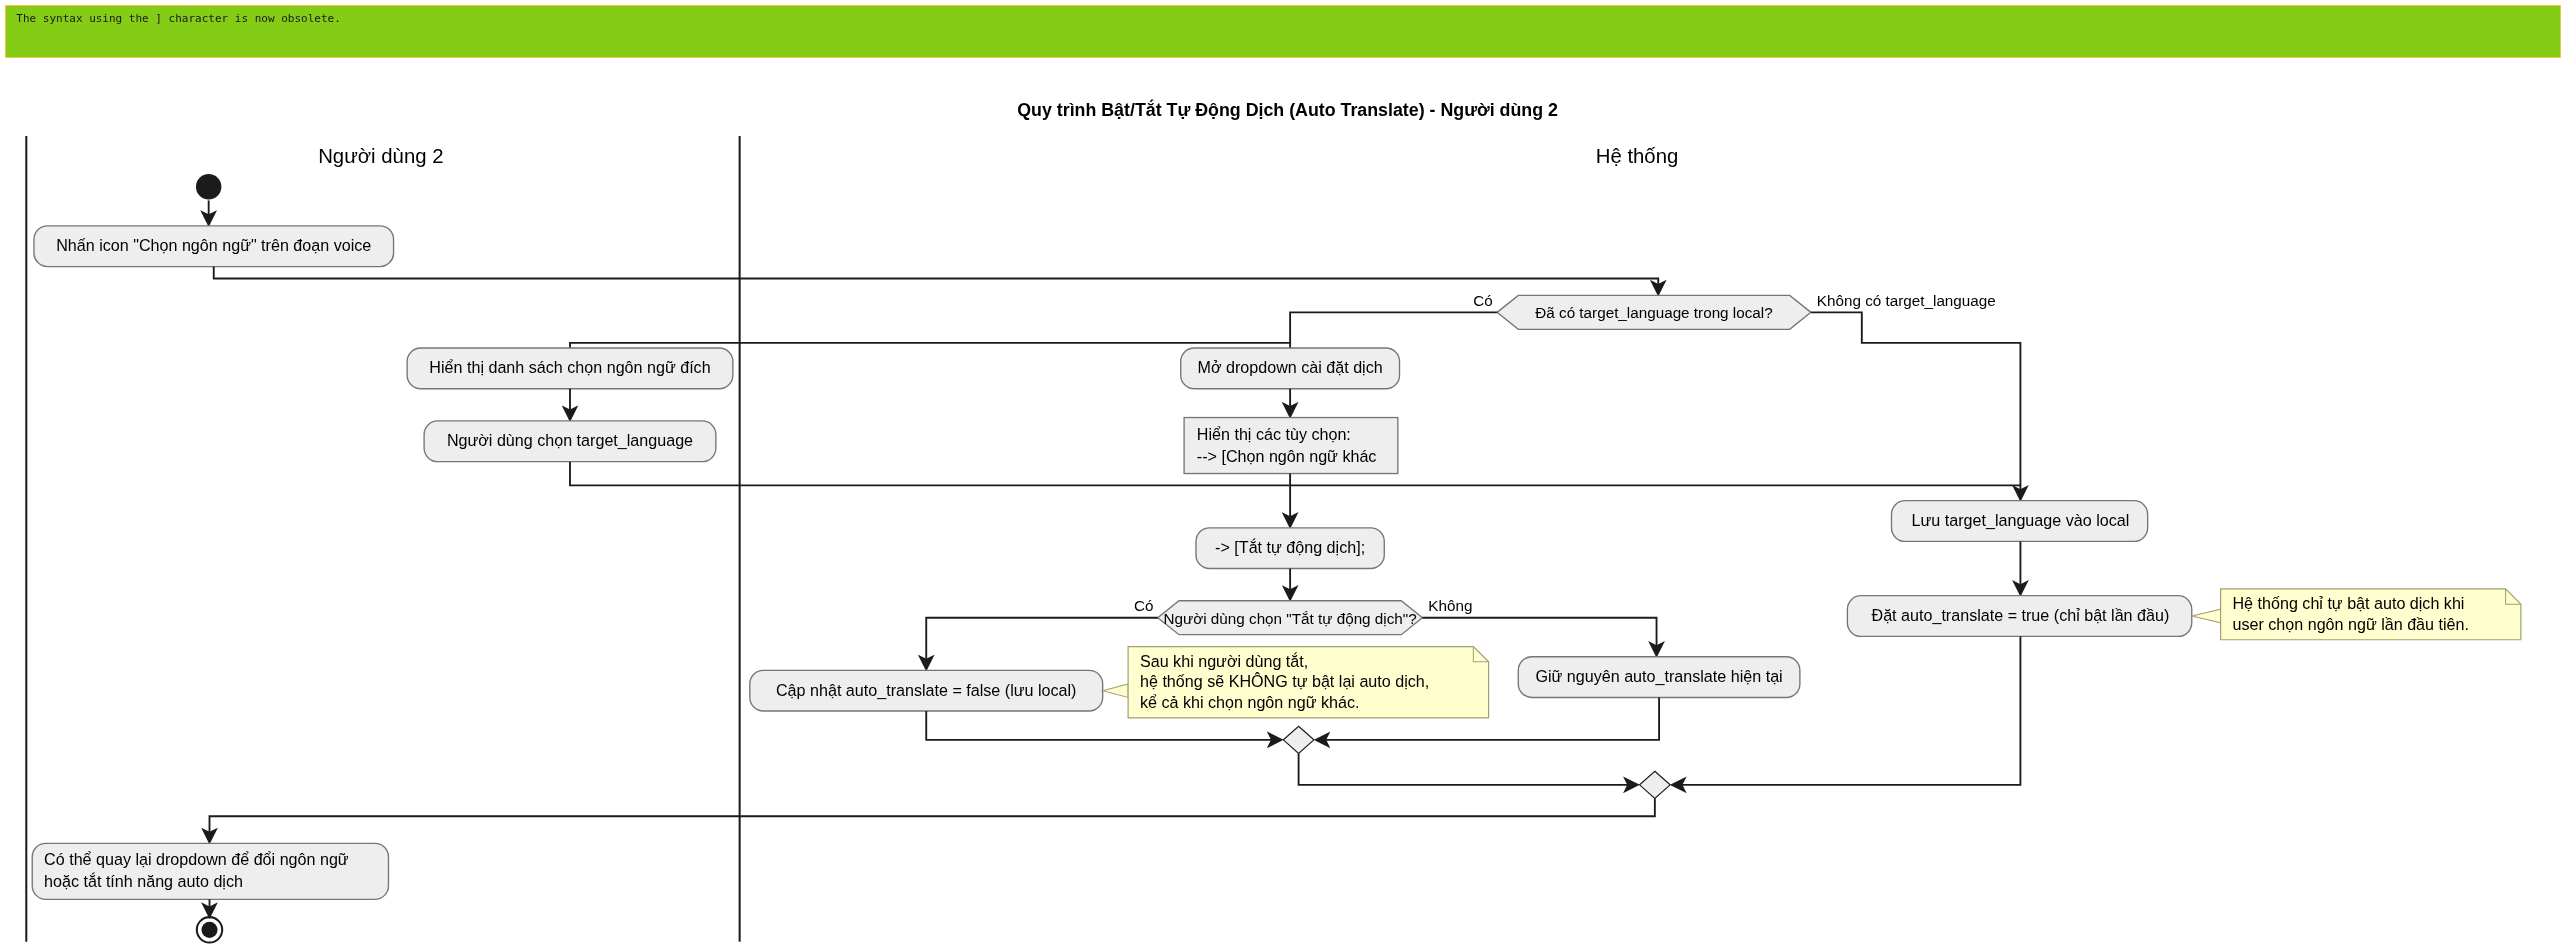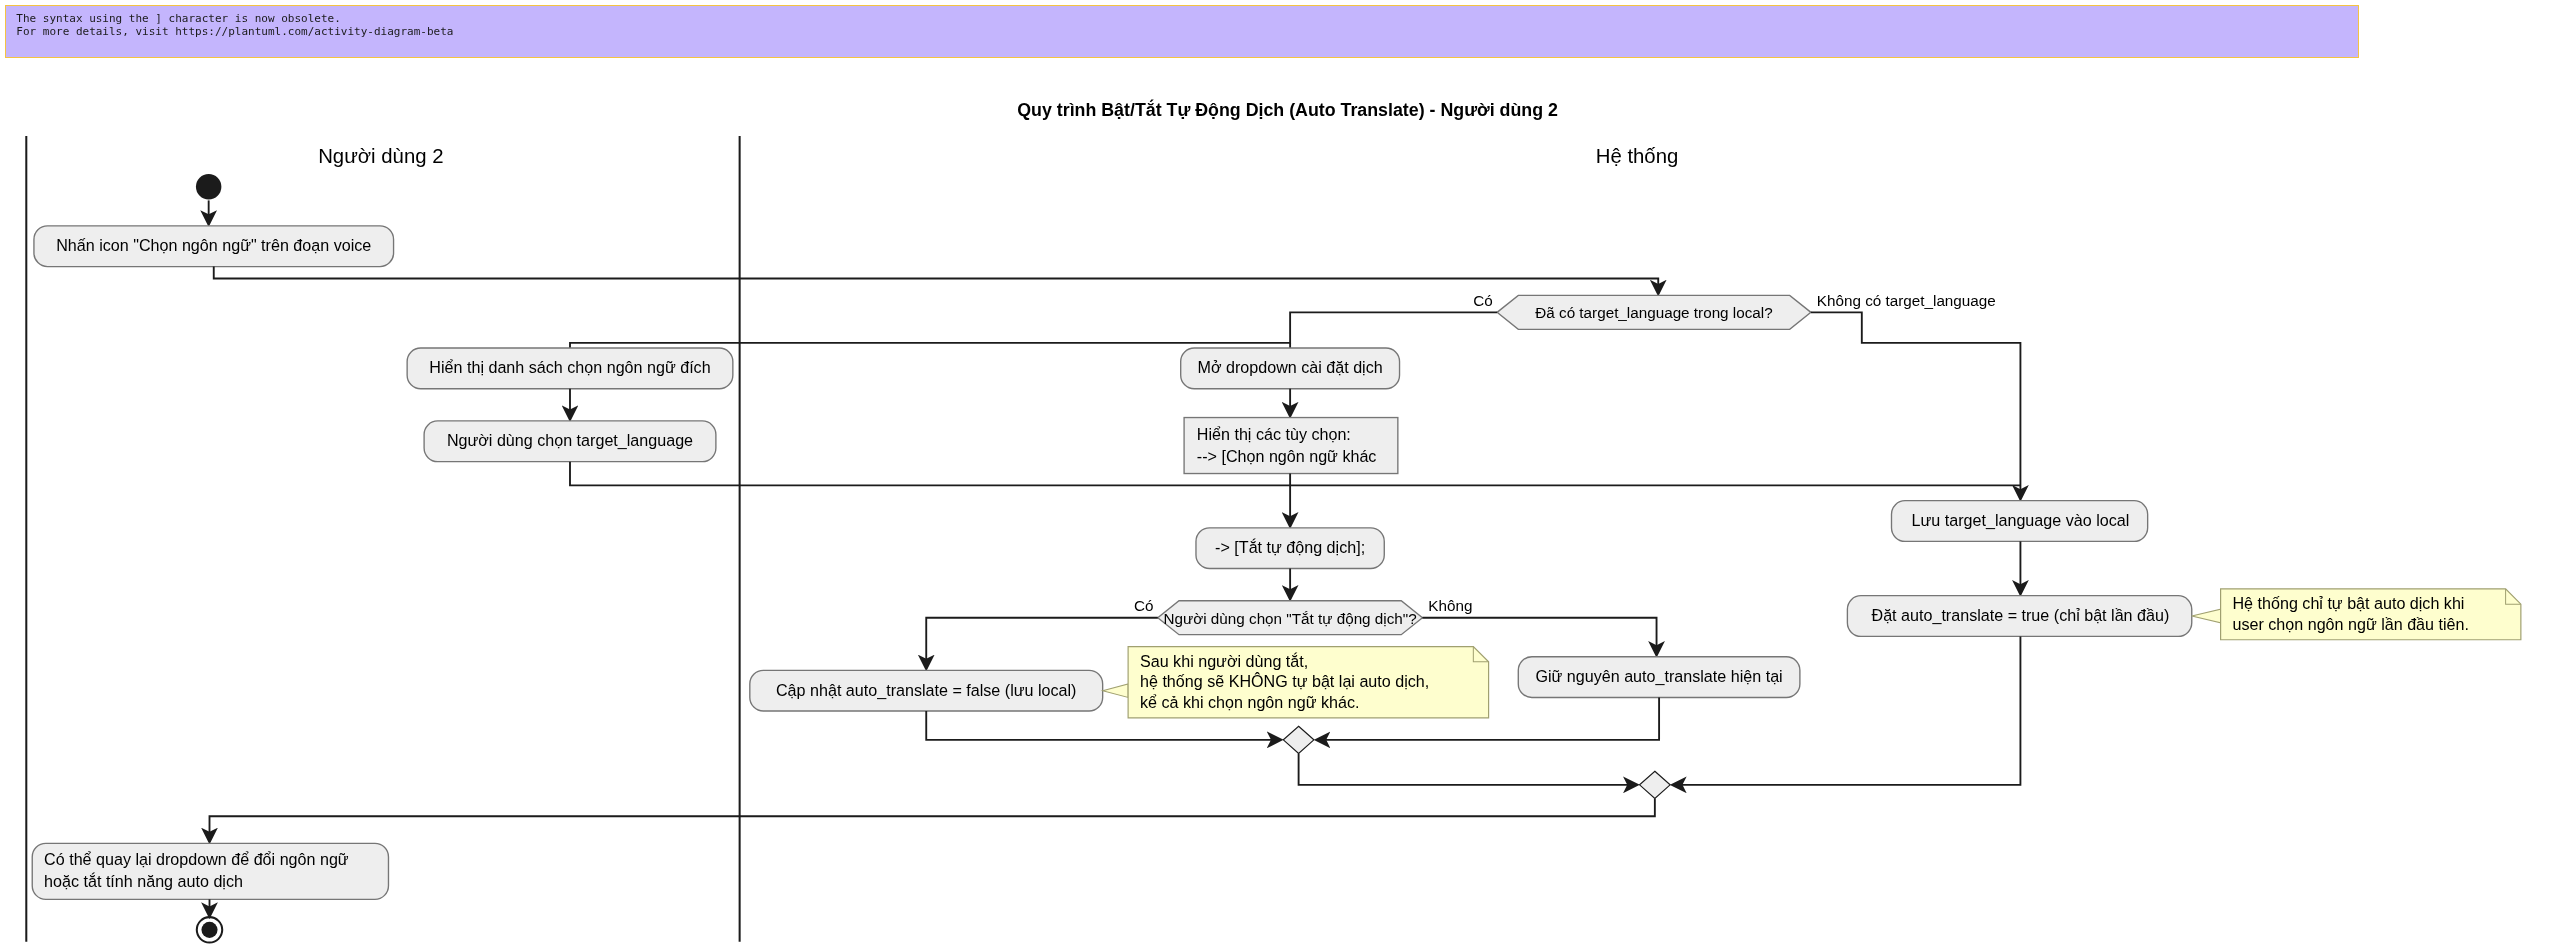"The syntax using the ]" .warn-banner { background: #c4b5fd -> #84cc16; width: 2354px -> 2556px }
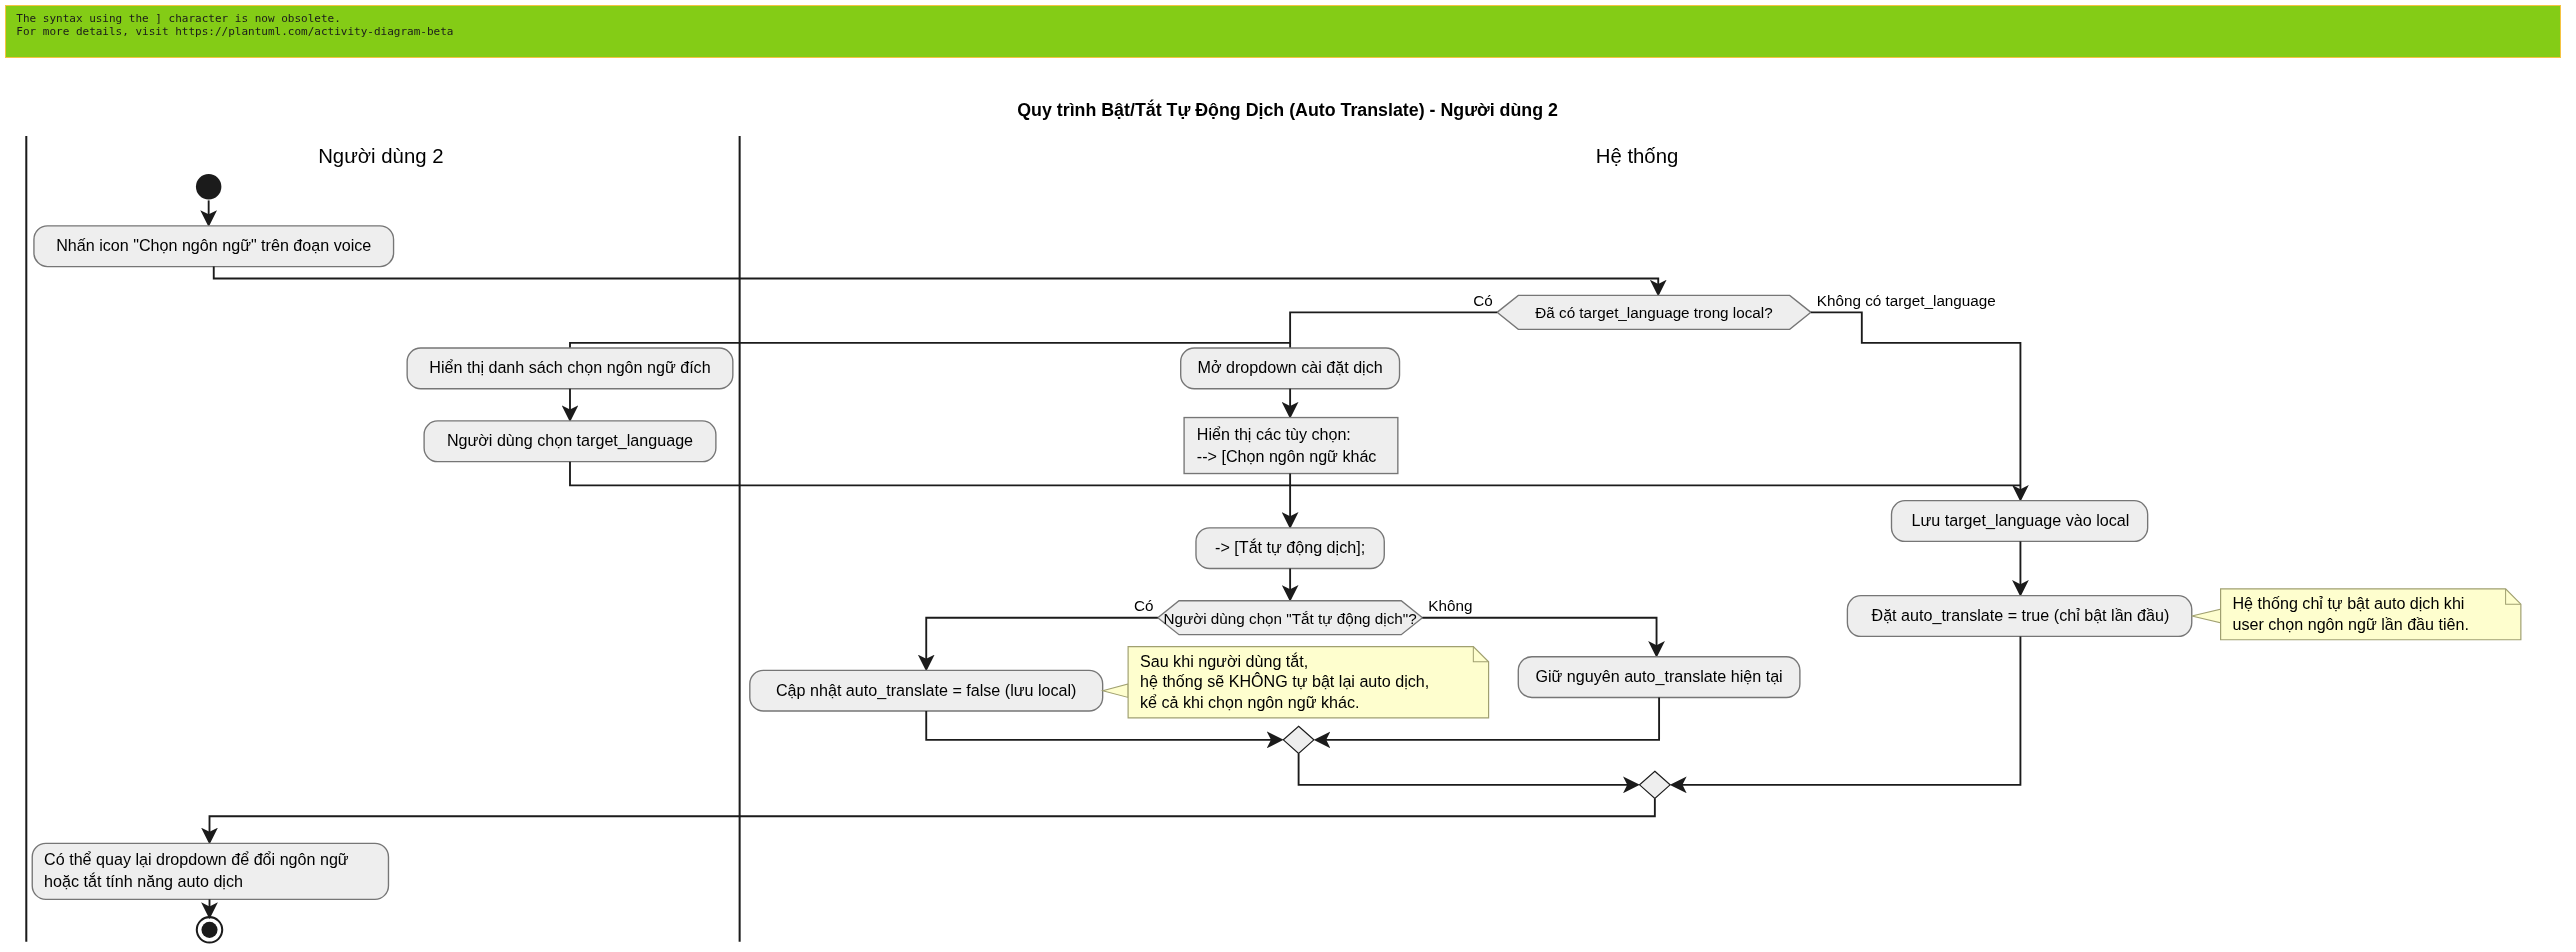"For more details, visit" div.line { html: <div>For more details, visit https://plantuml.com/activity-diagram-beta</div> -> none }
